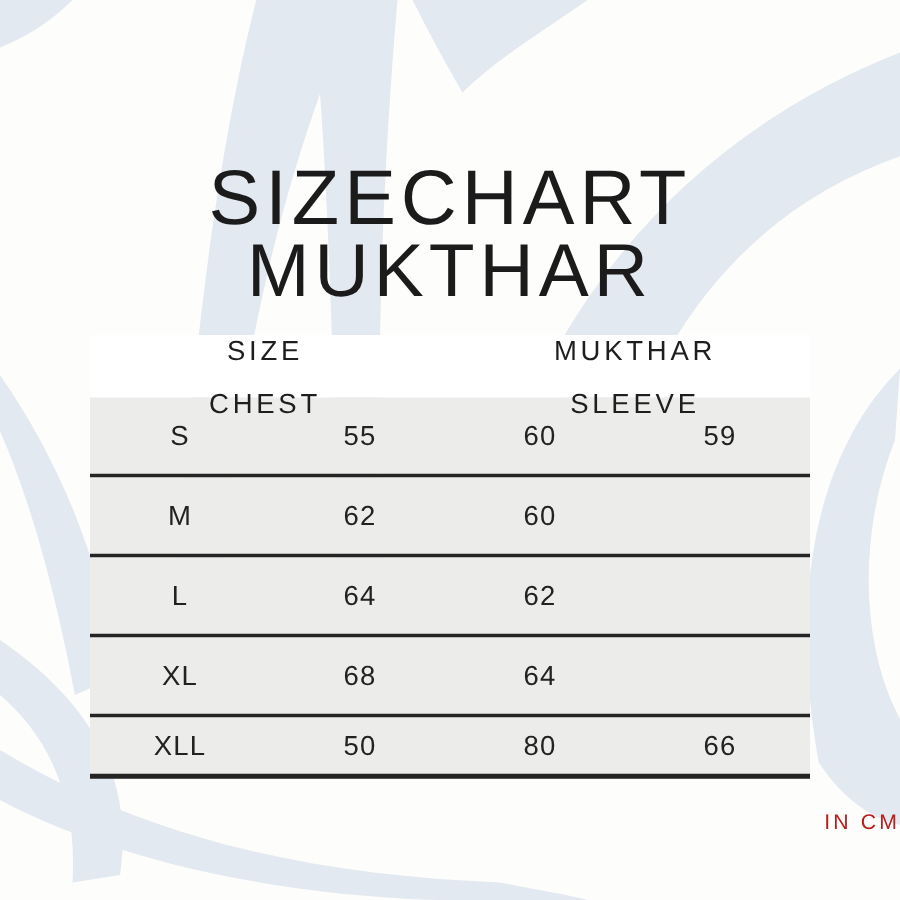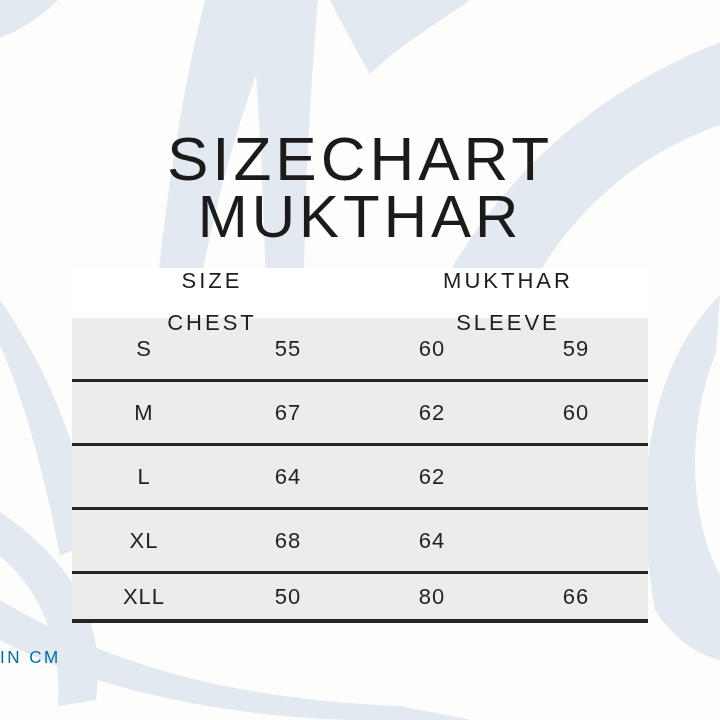"67" div.td { html: <div>67</div> -> none }
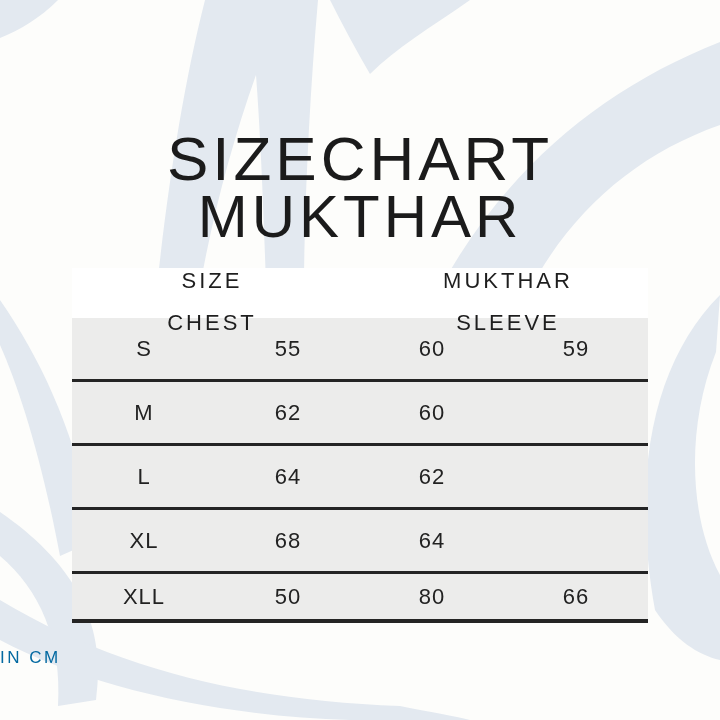"IN CM" .footnote { color: #0369a1 -> #b91c1c; text-align: left -> right }
